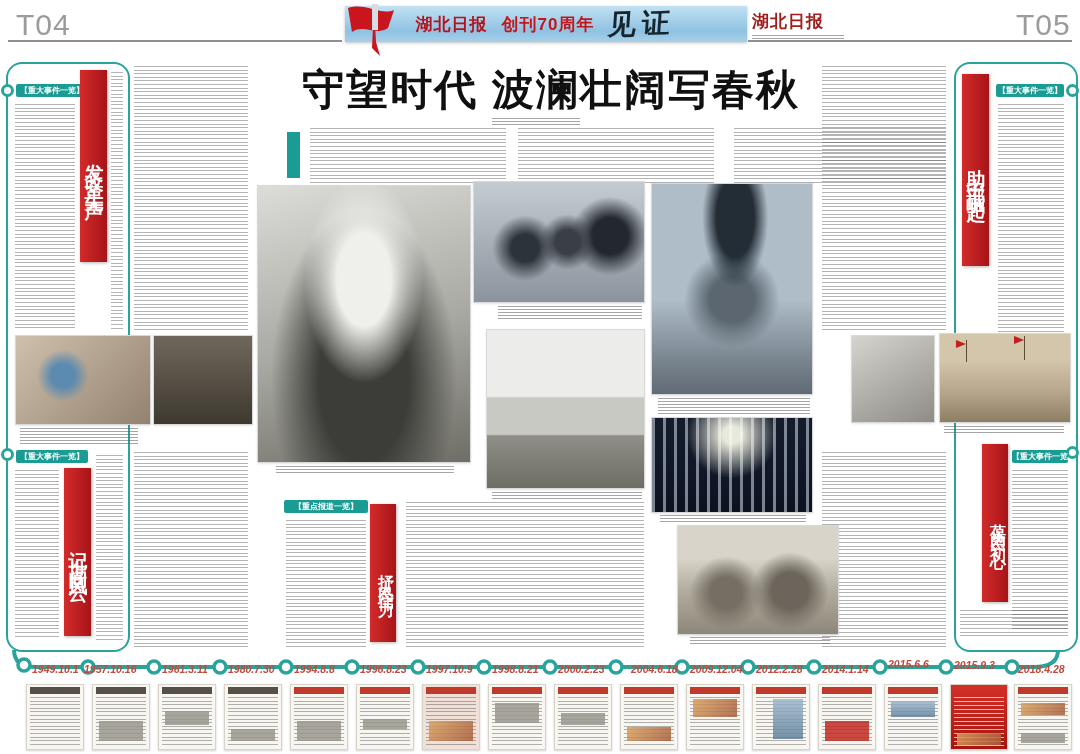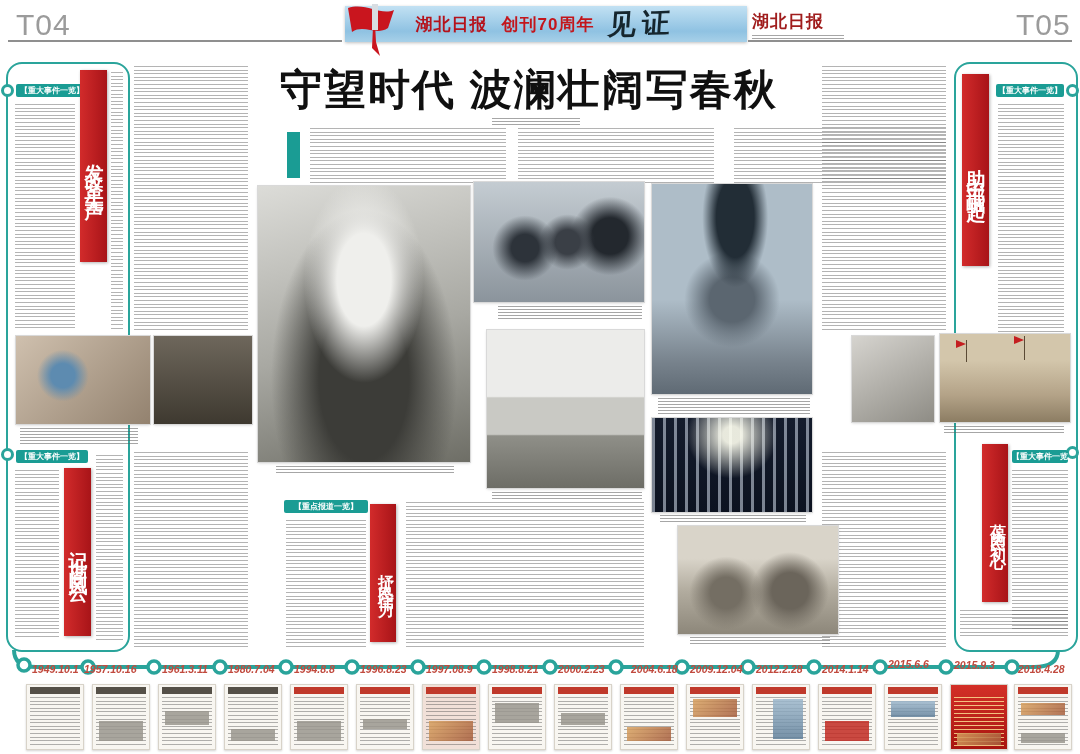"守望时代 波澜壮阔写春秋" .headline { text-align: left -> right }
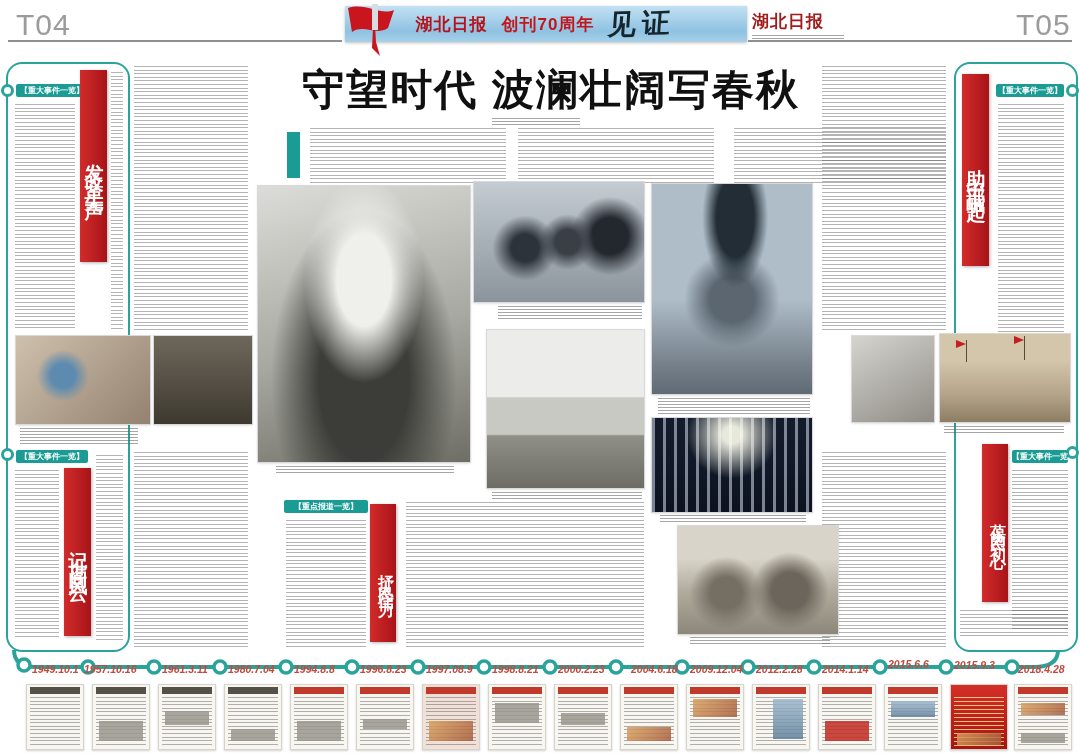"1980.7.04" div.abs { text: 1980.7.04 -> 1980.7.30 }
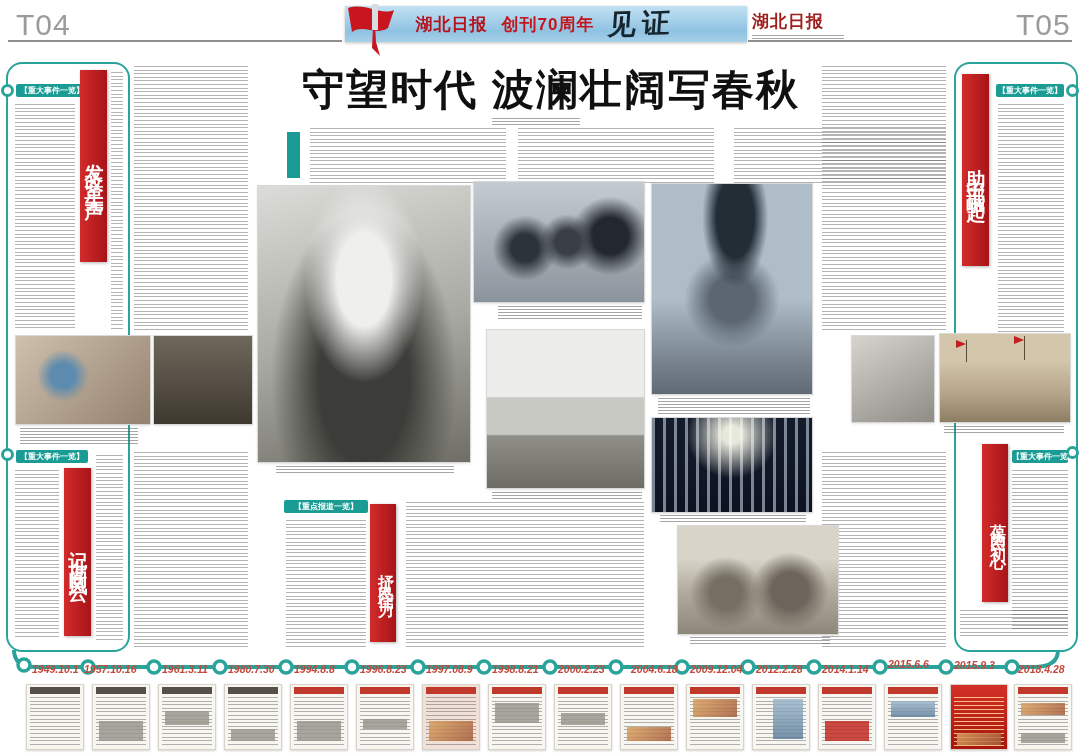"1997.08.9" div.abs { text: 1997.08.9 -> 1997.10.9 }
